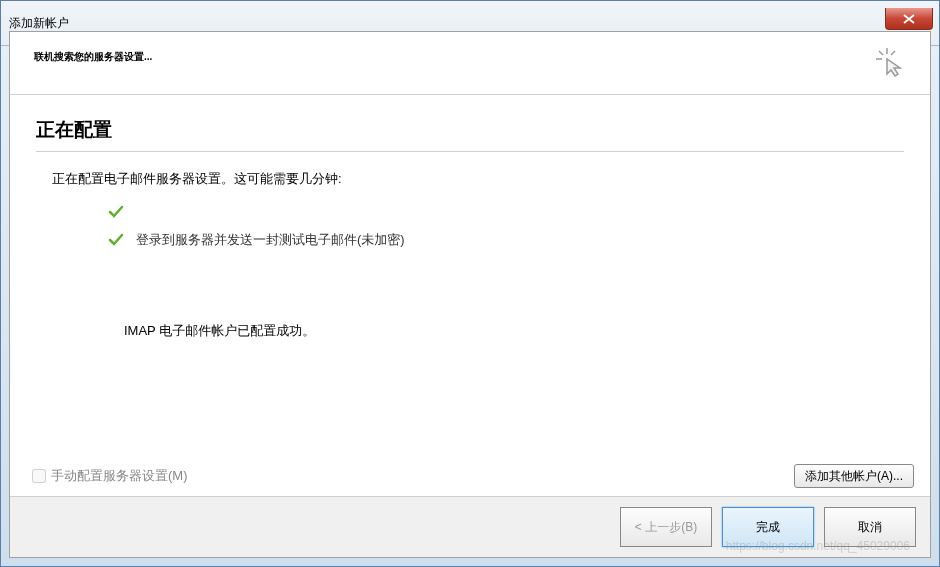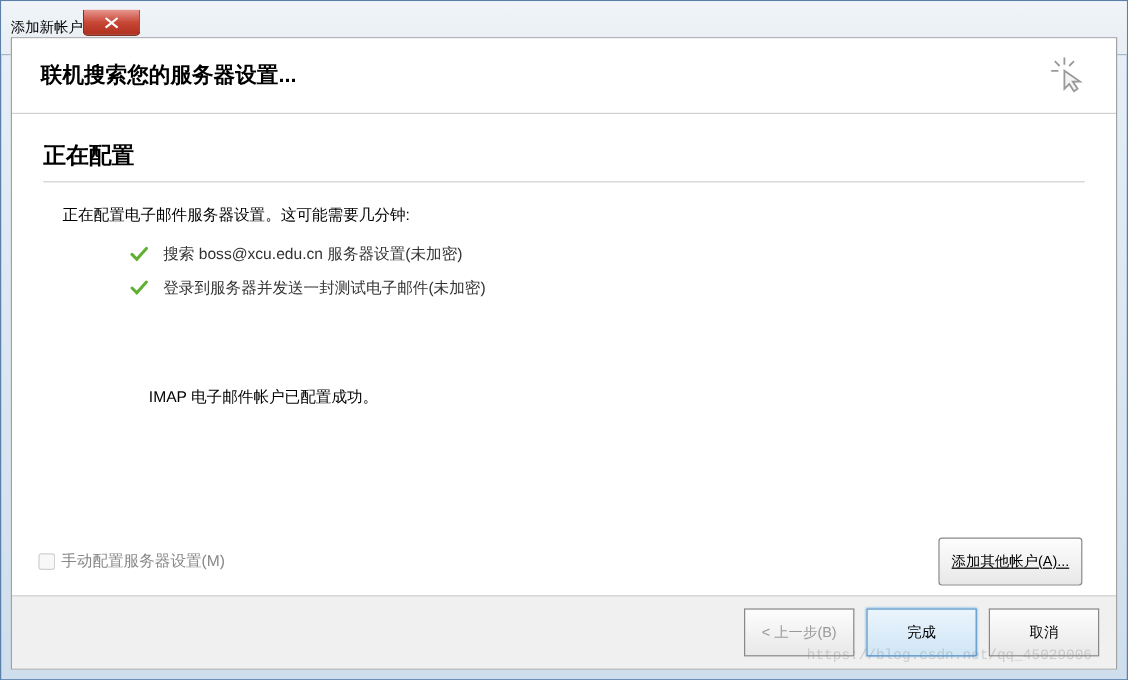"添加新帐户" .title-bar { justify-content: none -> space-between }
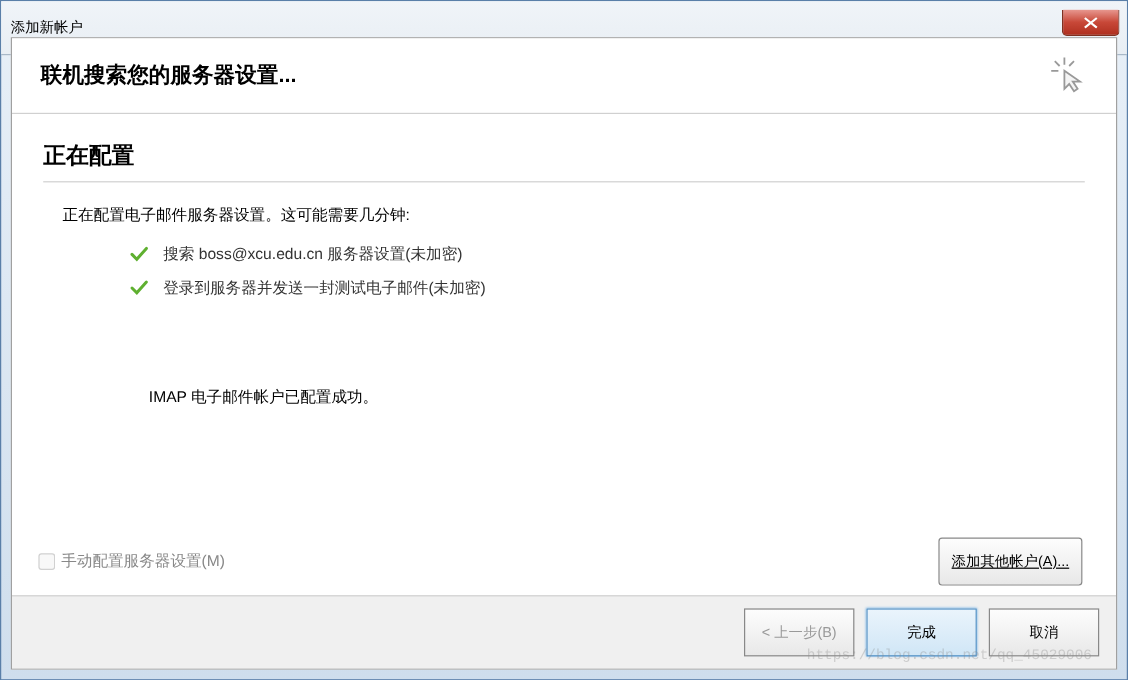"联机搜索您的服务器设置..." .header-title { font-size: 18px -> 10px }
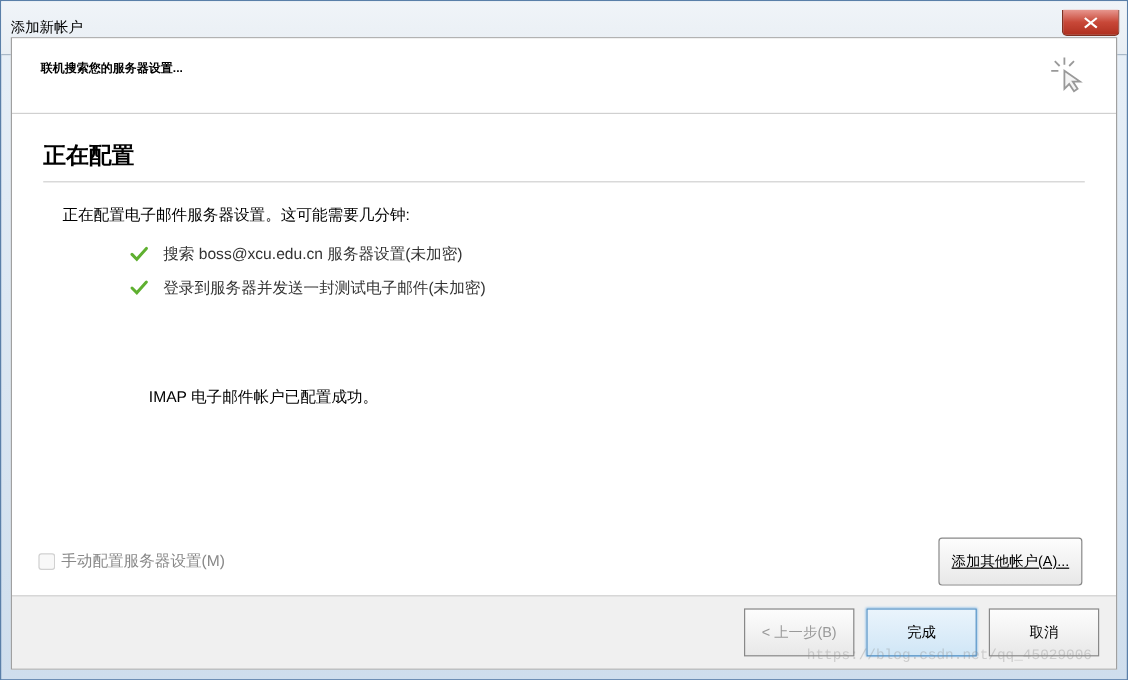"搜索 boss@xcu.edu.cn 服务器设置(未加密)" span.step-text { html: <span>搜索 boss@xcu.edu.cn 服务器设置(未加密)</span> -> none }
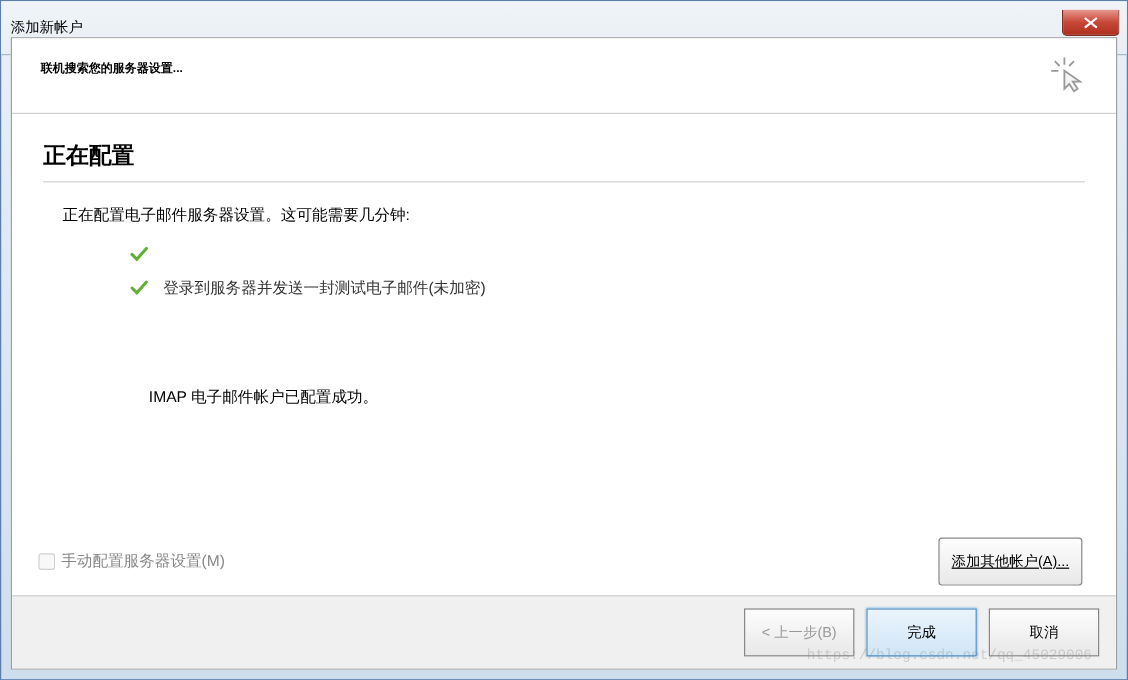"手动配置服务器设置(M)" .options-row { padding: 8px 28px 8px 22px -> 8px 16px 8px 22px }
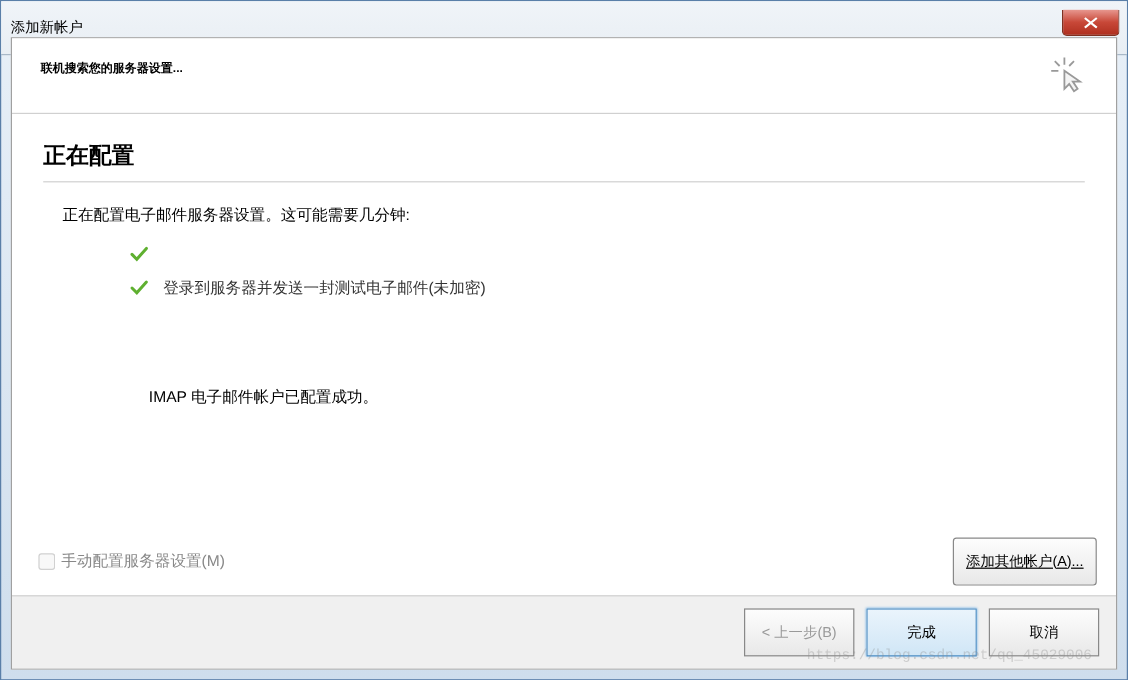"添加其他帐户(A)..." .add-account-btn { height: 40px -> 24px; text-decoration: underline -> none }
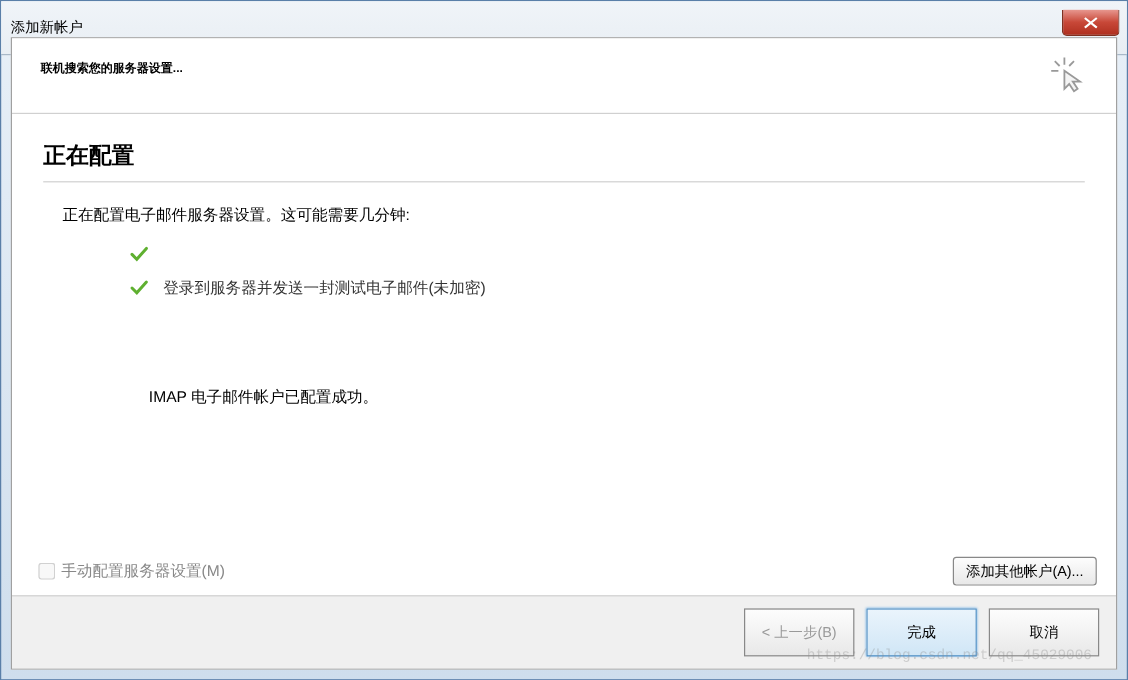"https://blog.csdn.net/qq_45029006" .watermark { font-family: Liberation Mono, monospace -> Liberation Sans, sans-serif }
